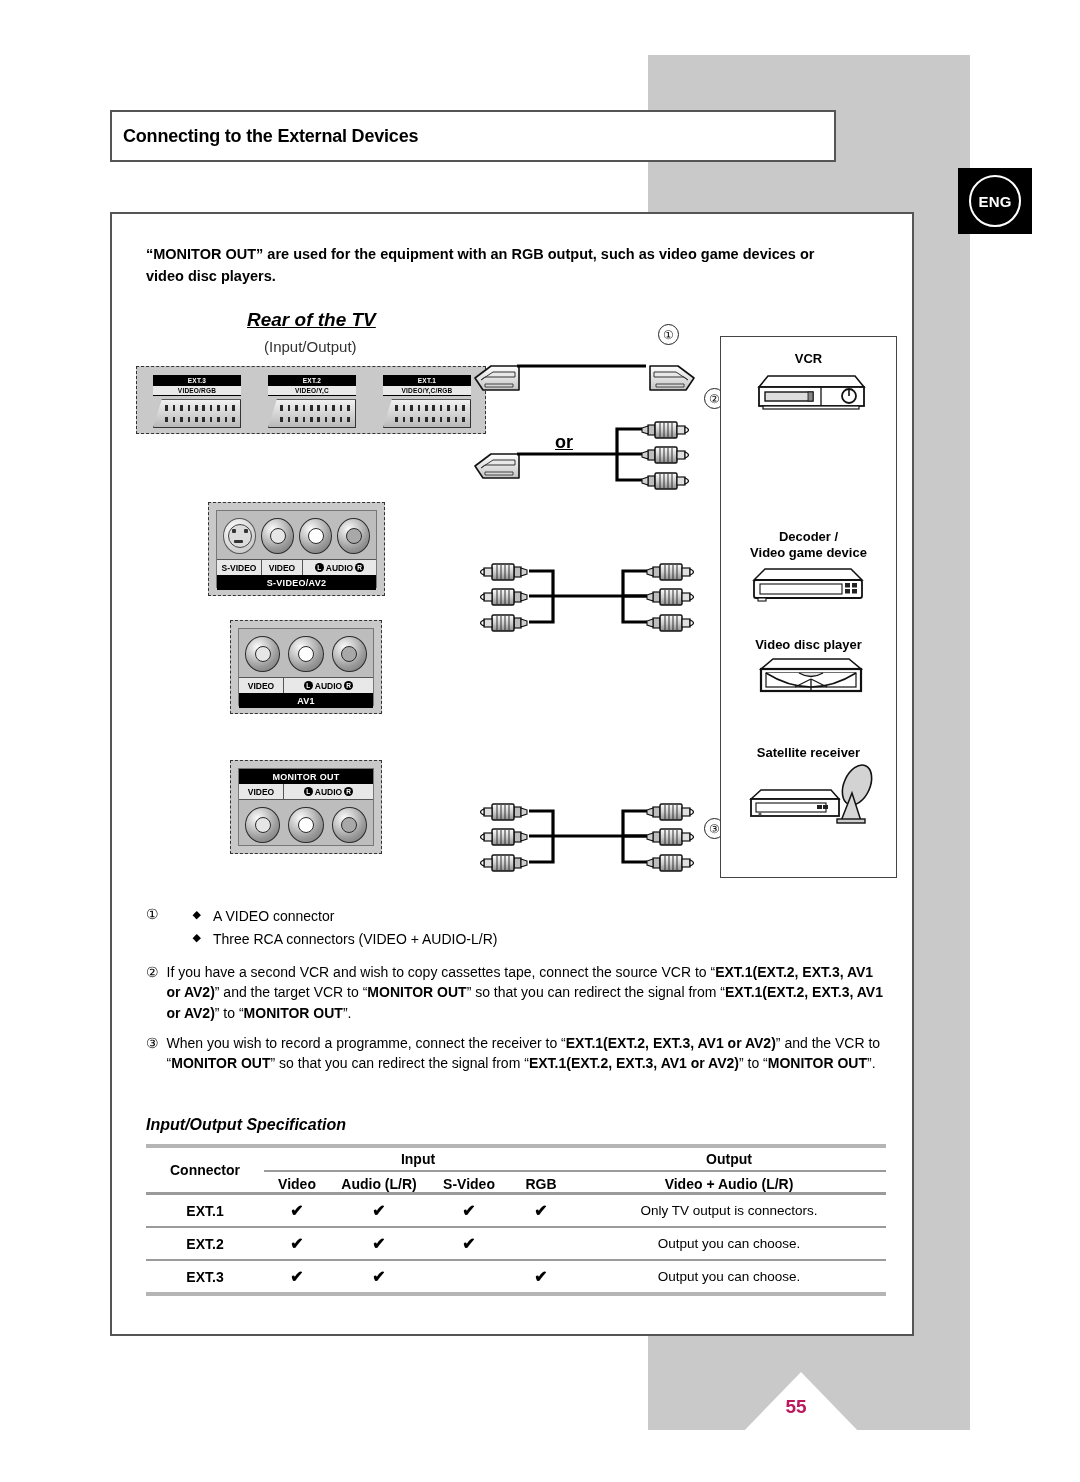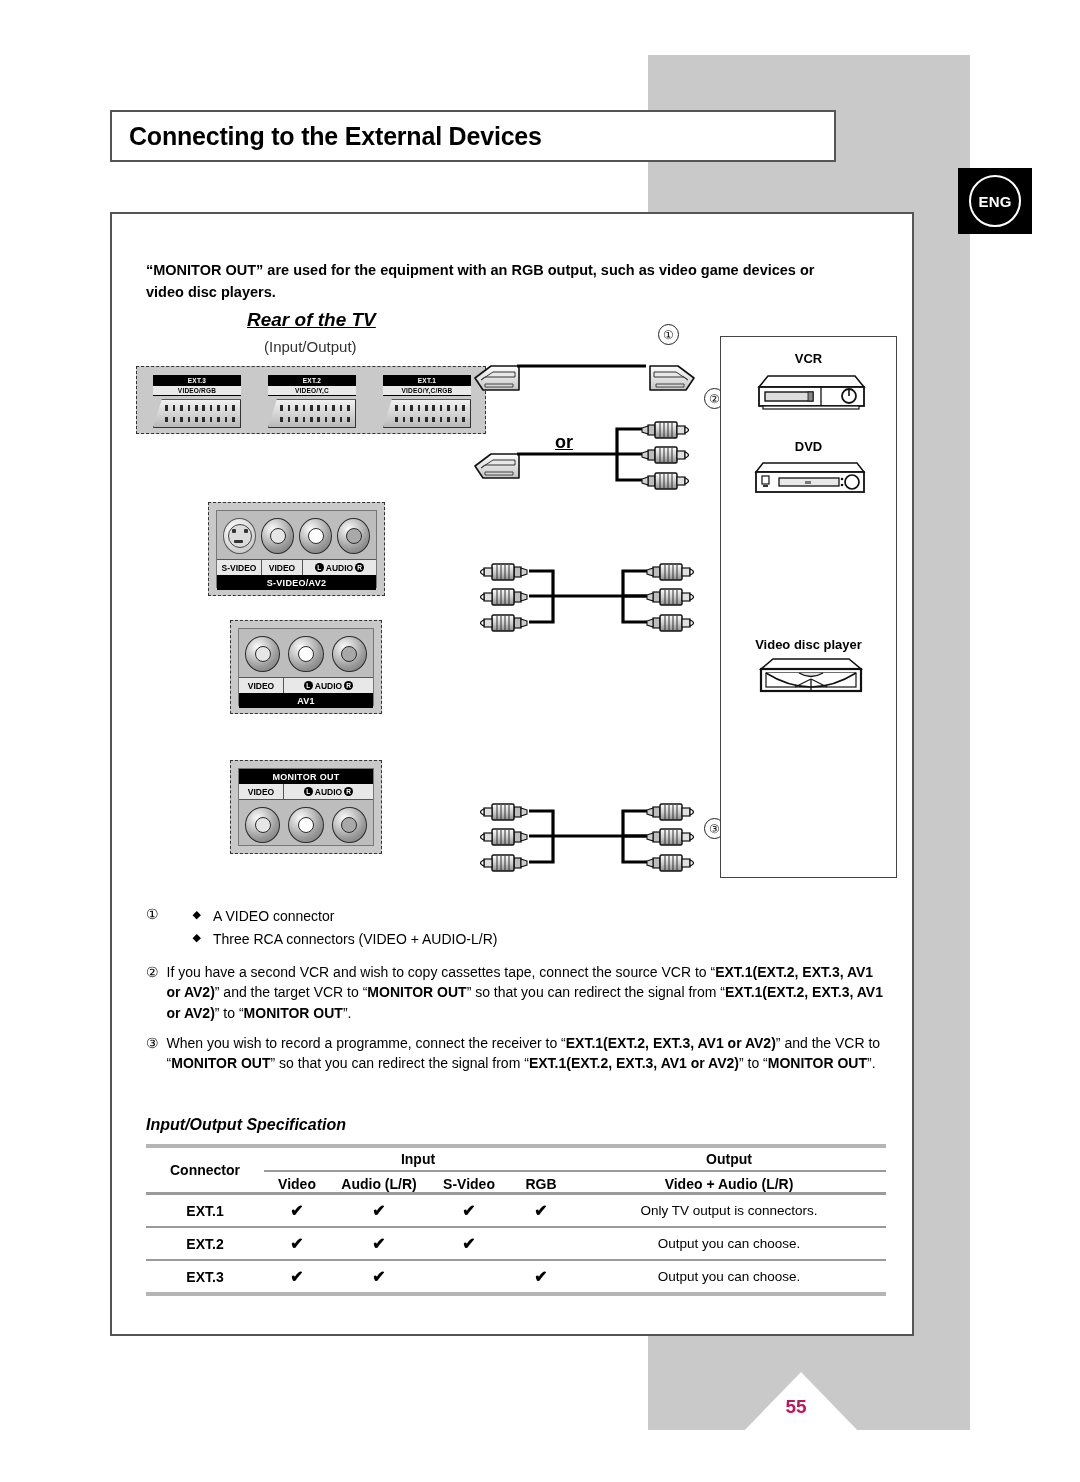"Connecting to the External Devices" #title-text { font-size: 25px -> 18px; padding-left: 17px -> 11px }
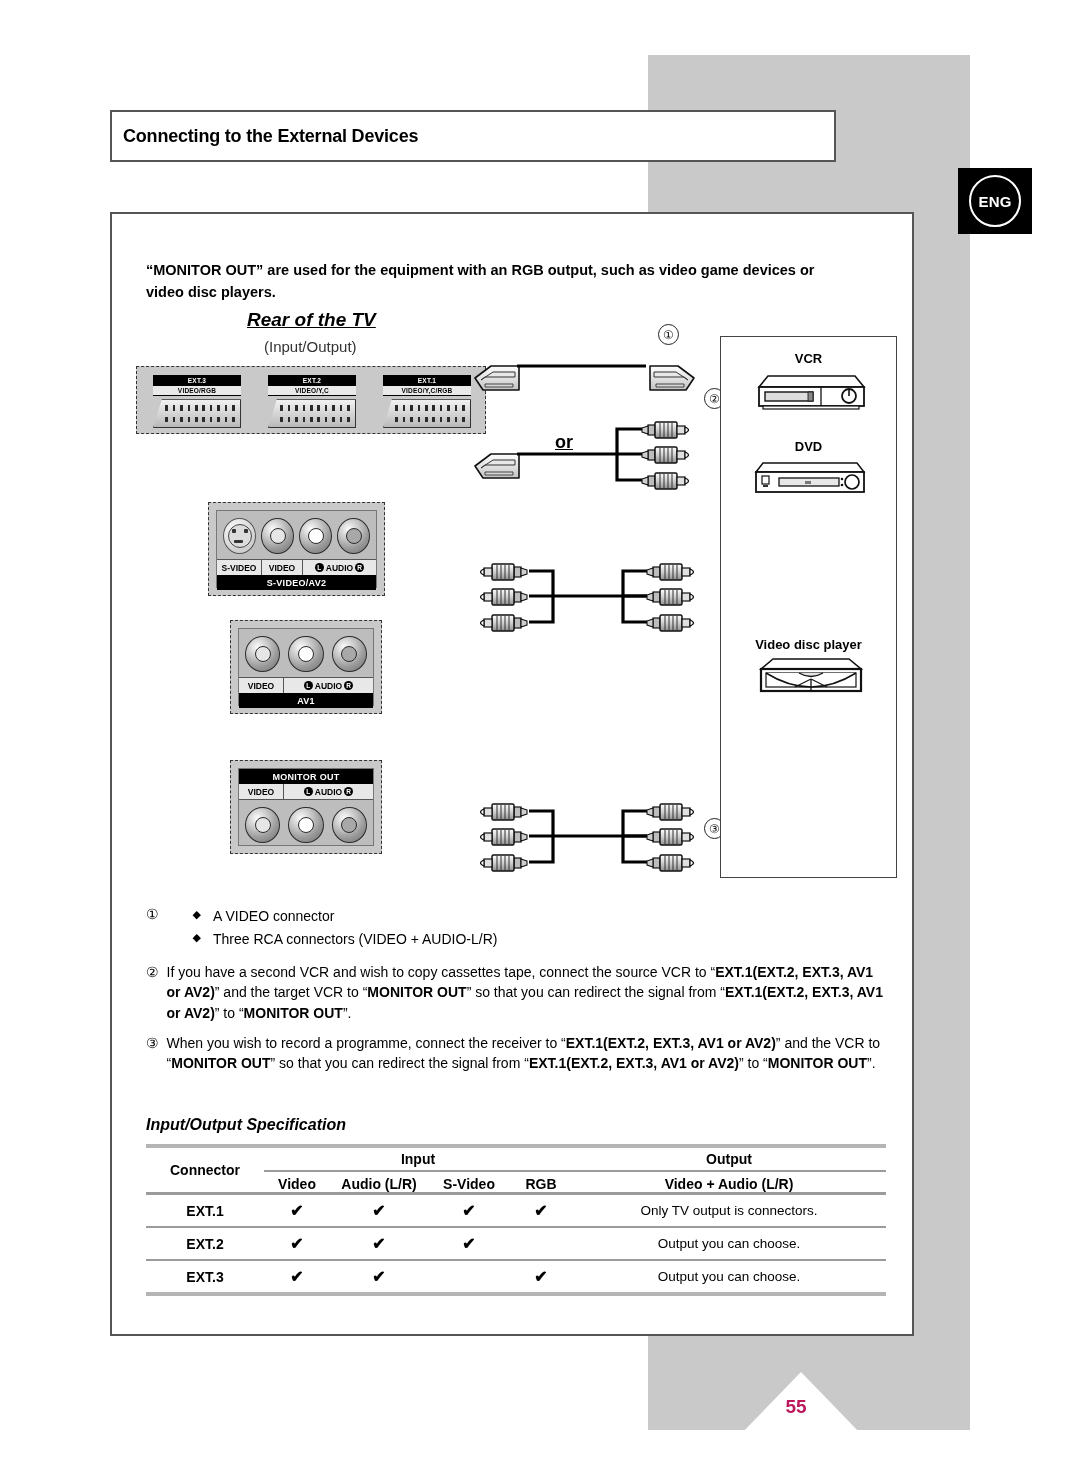"“MONITOR OUT” are used for" #intro { margin-top: 16px -> none }
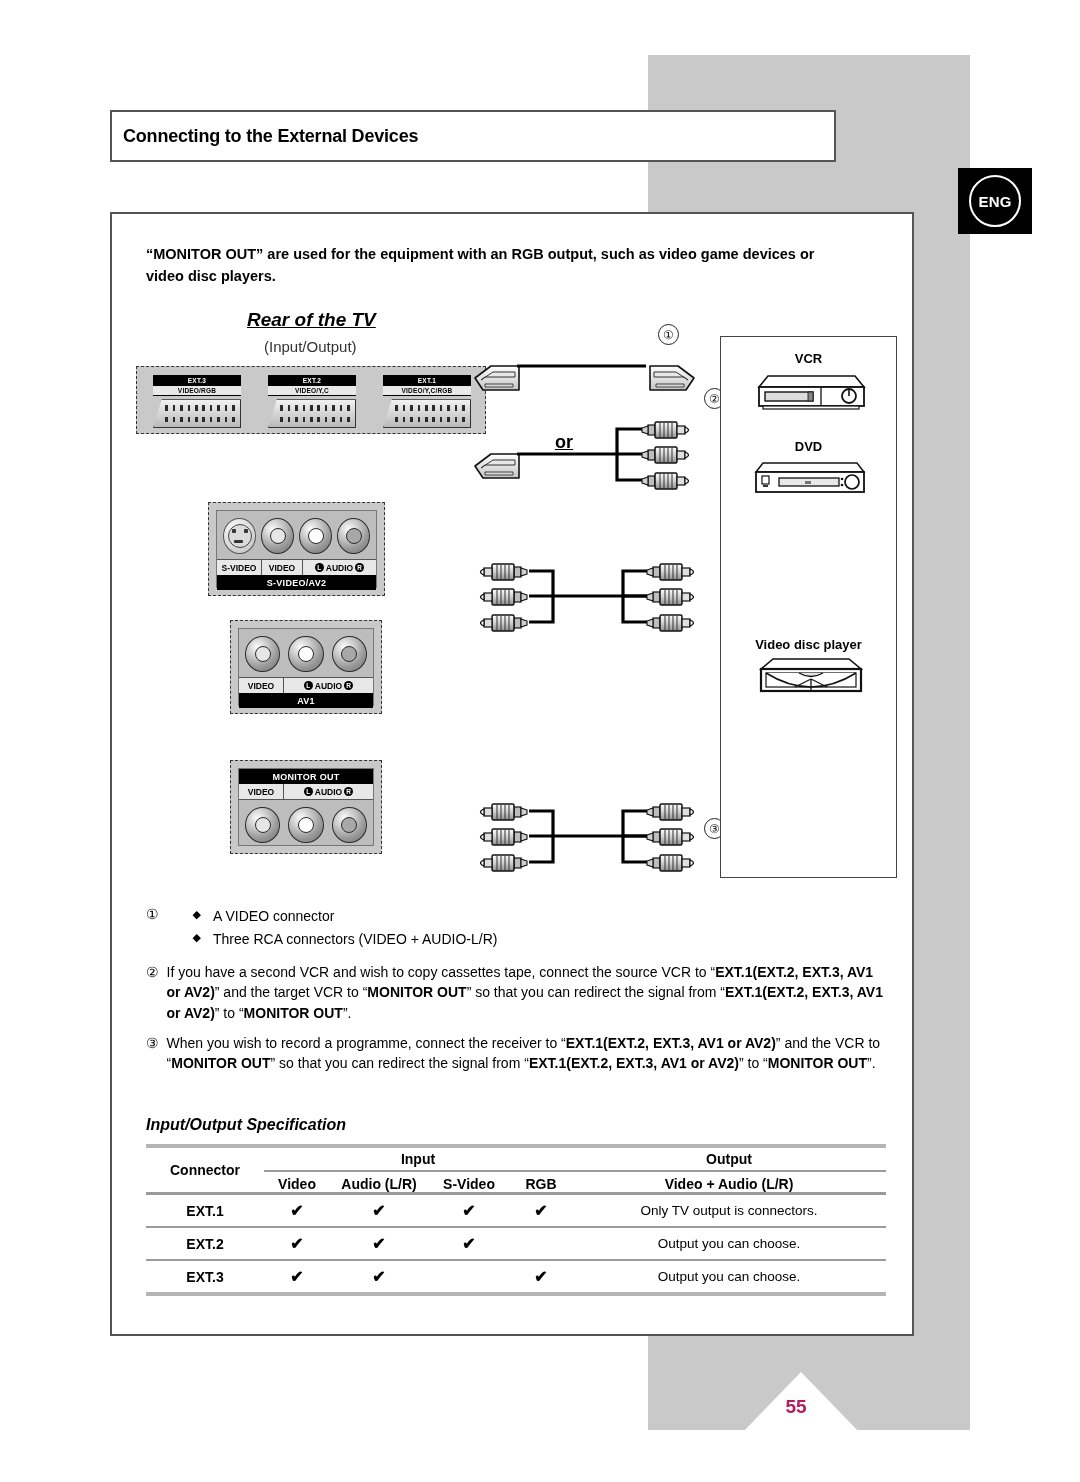"DVD" div.dev-slot { html: <div> <div>DVD</div> <svg> <path></path> <rect></rect> <rect></rect> <rect></rect> <rect></rect> <rect></rect> <circle></circle> <circle></circle> <circle></circle> </svg> </div> -> none }
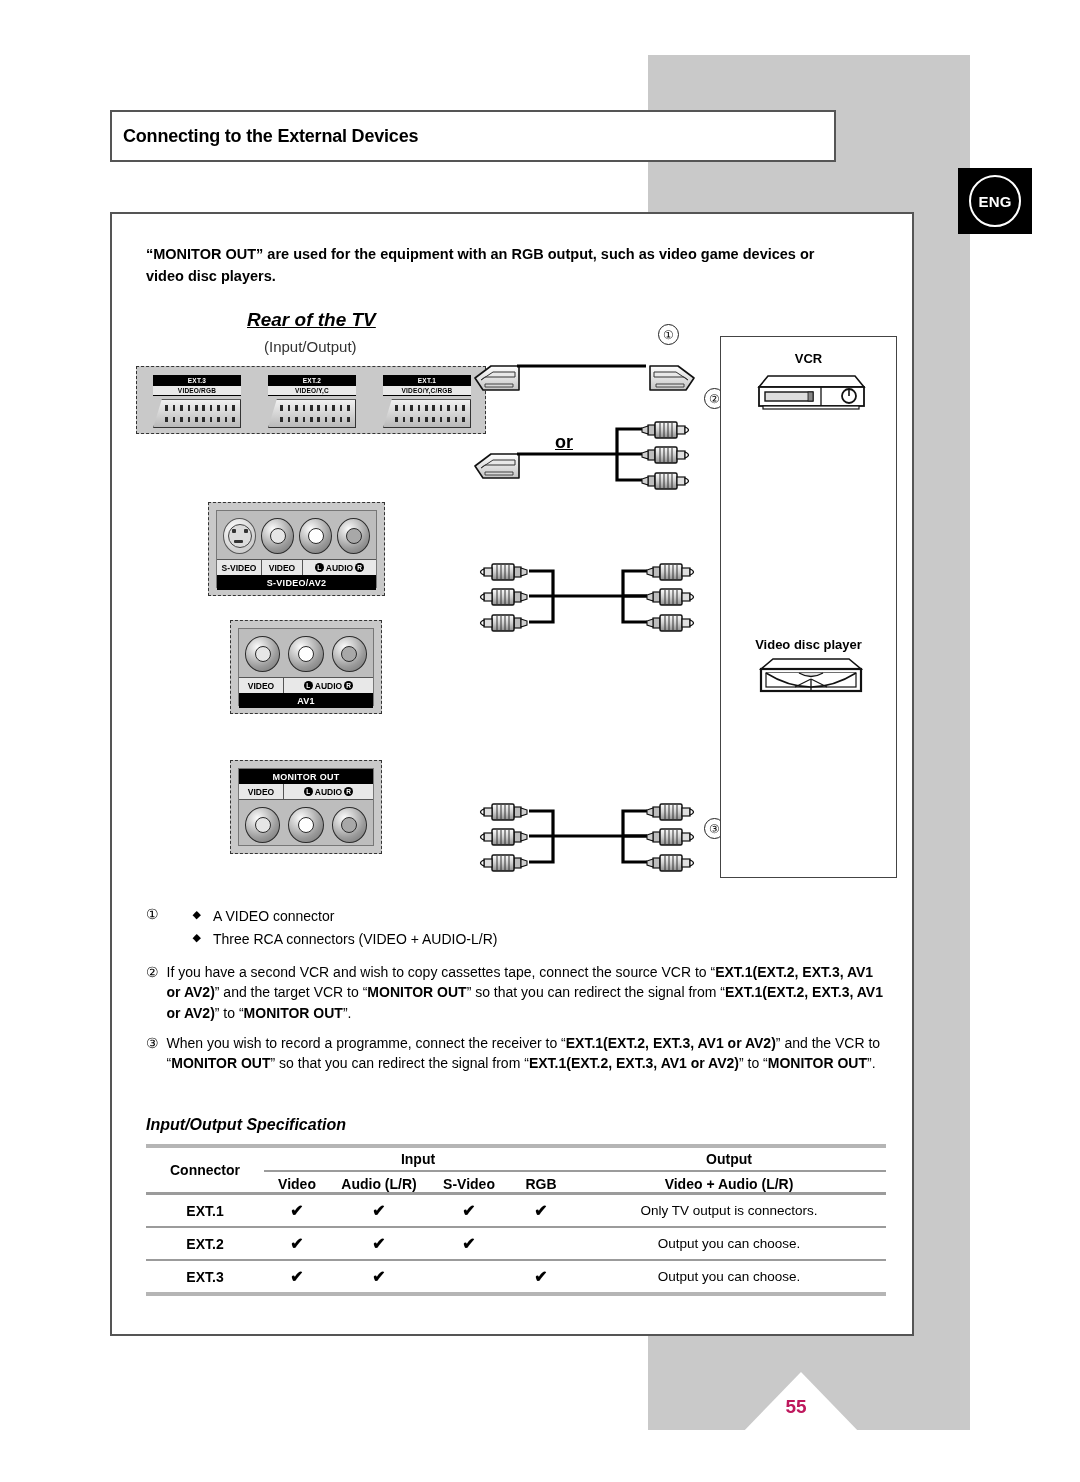"Decoder /" div.dev-slot { html: none -> <div> <div>Decoder / Video game device</div> <svg> <path></path> <rect></rect> <rect></rect> <rect></rect> <rect></rect> <rect></rect> <rect></rect> <rect></rect> </svg> </div> }
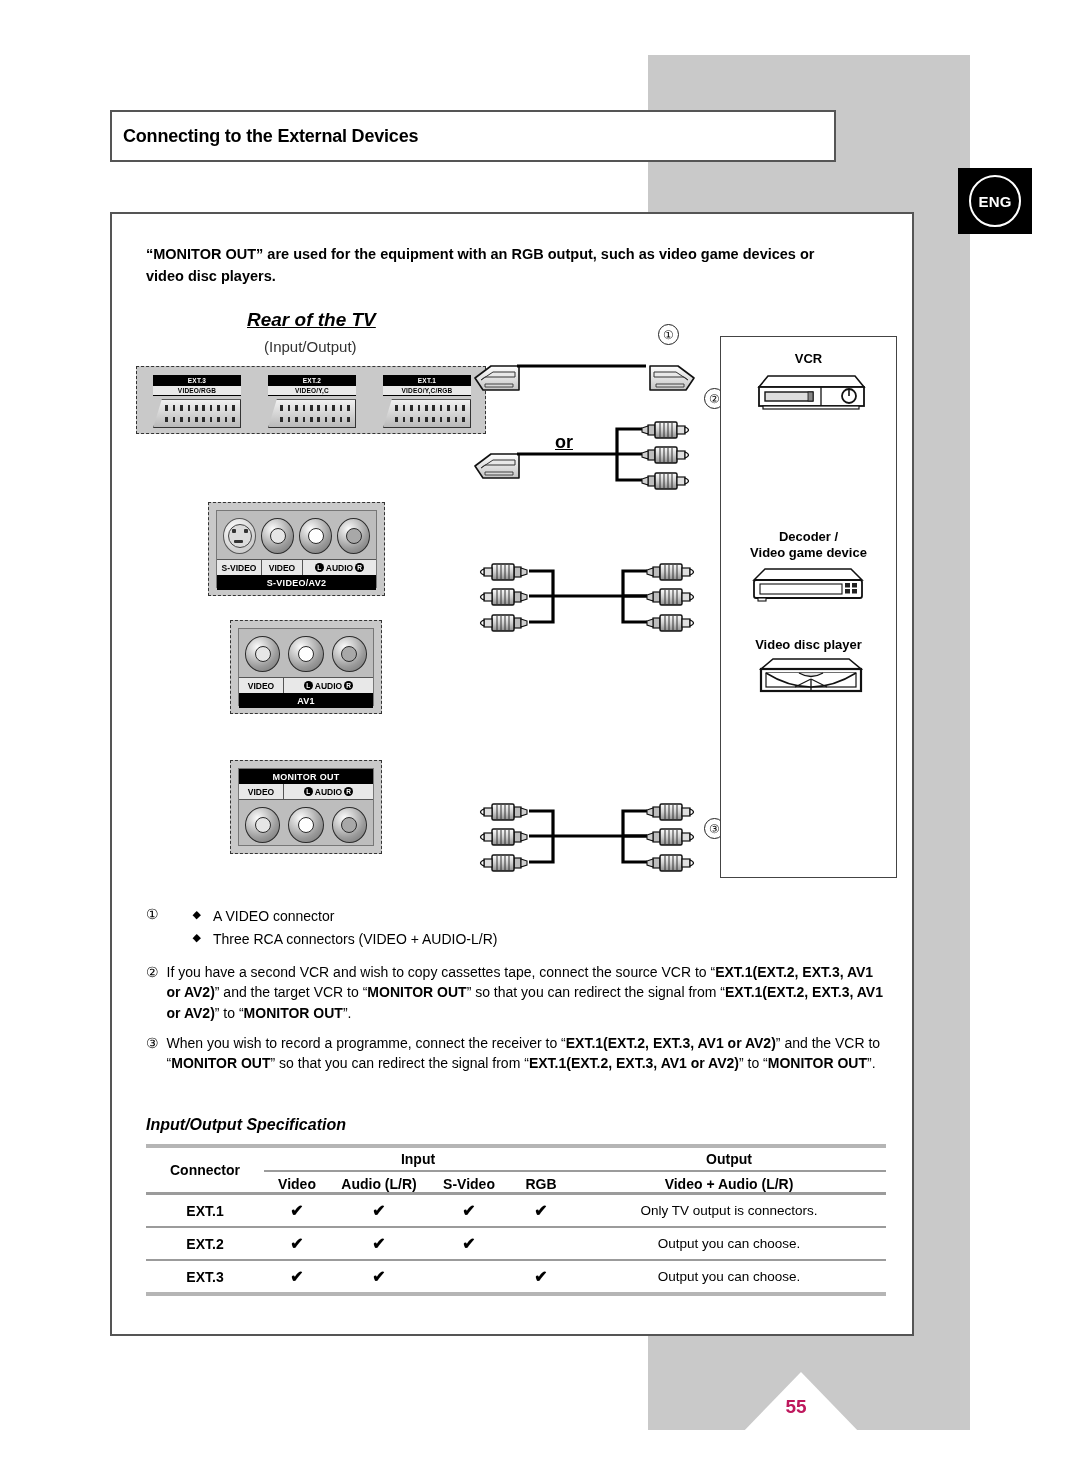"Satellite receiver" div.dev-slot { html: none -> <div> <div>Satellite receiver</div> <svg> <ellipse></ellipse> <path></path> <path></path> <rect></rect> <path></path> <rect></rect> <rect></rect> <rect></rect> <rect></rect> <circle></circle> </svg> </div> }
